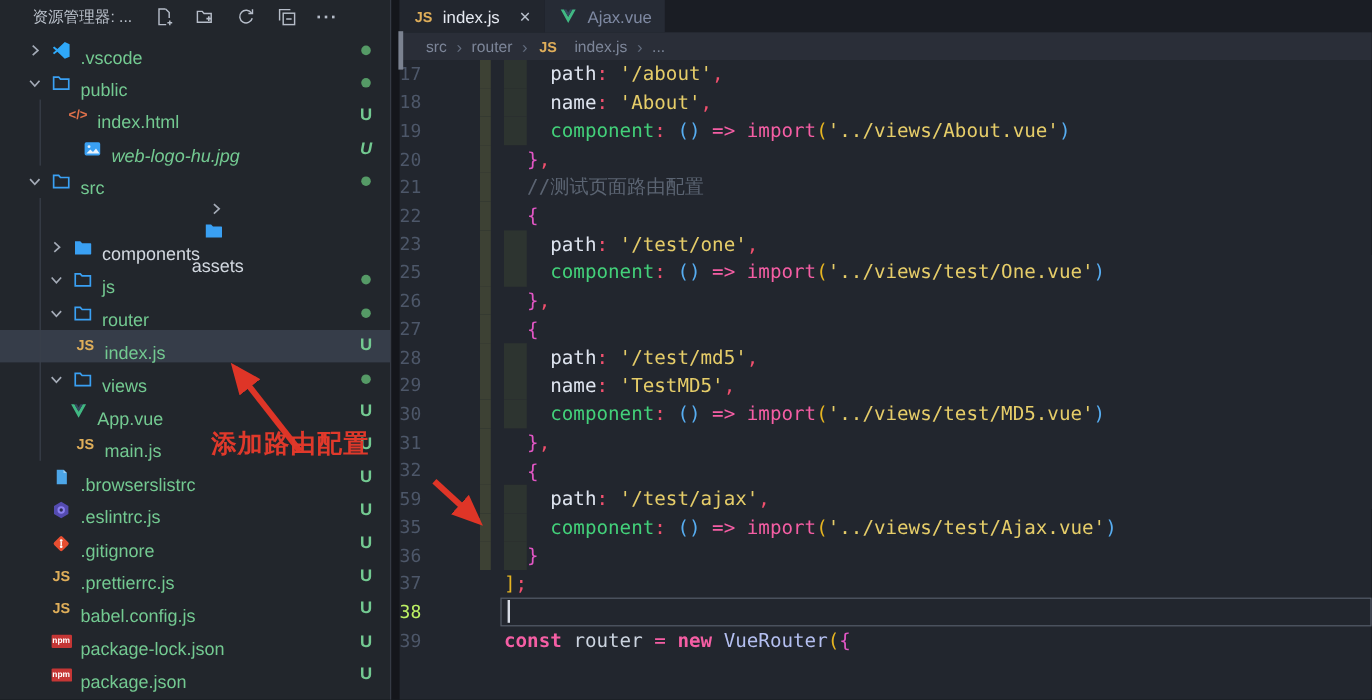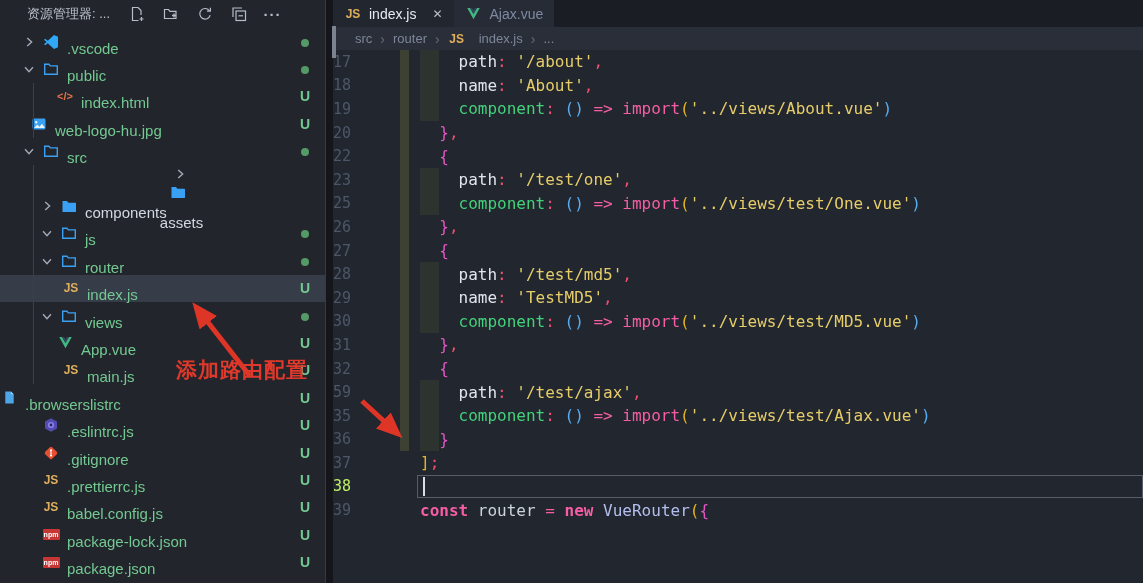"web-logo-hu.jpg" div.trow { font-style: none -> italic; padding-left: 30px -> 68px }
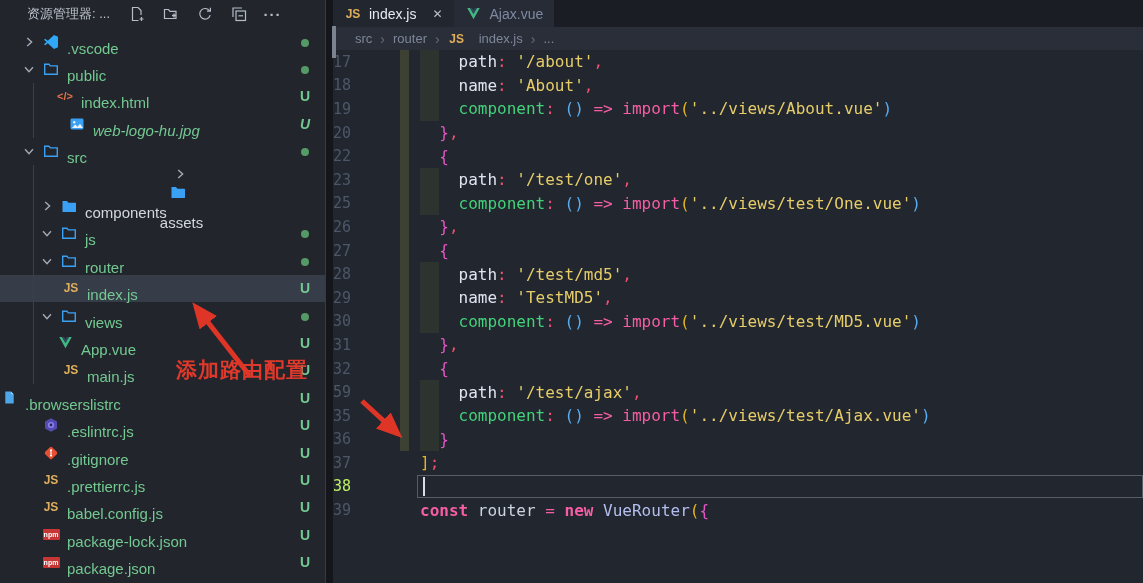"21" div.cl { html: none -> <div><span>21</span><span></span><span><span> </span><span>//测试页面路由配置</span></span></div> }
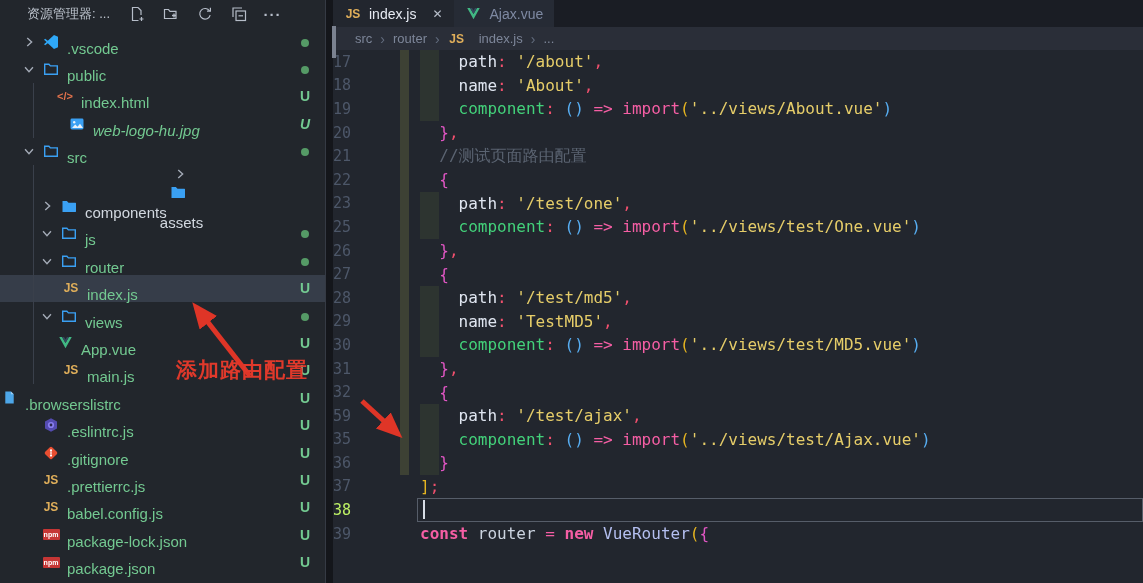".browserslistrc" div.trow { padding-left: none -> 42px }
